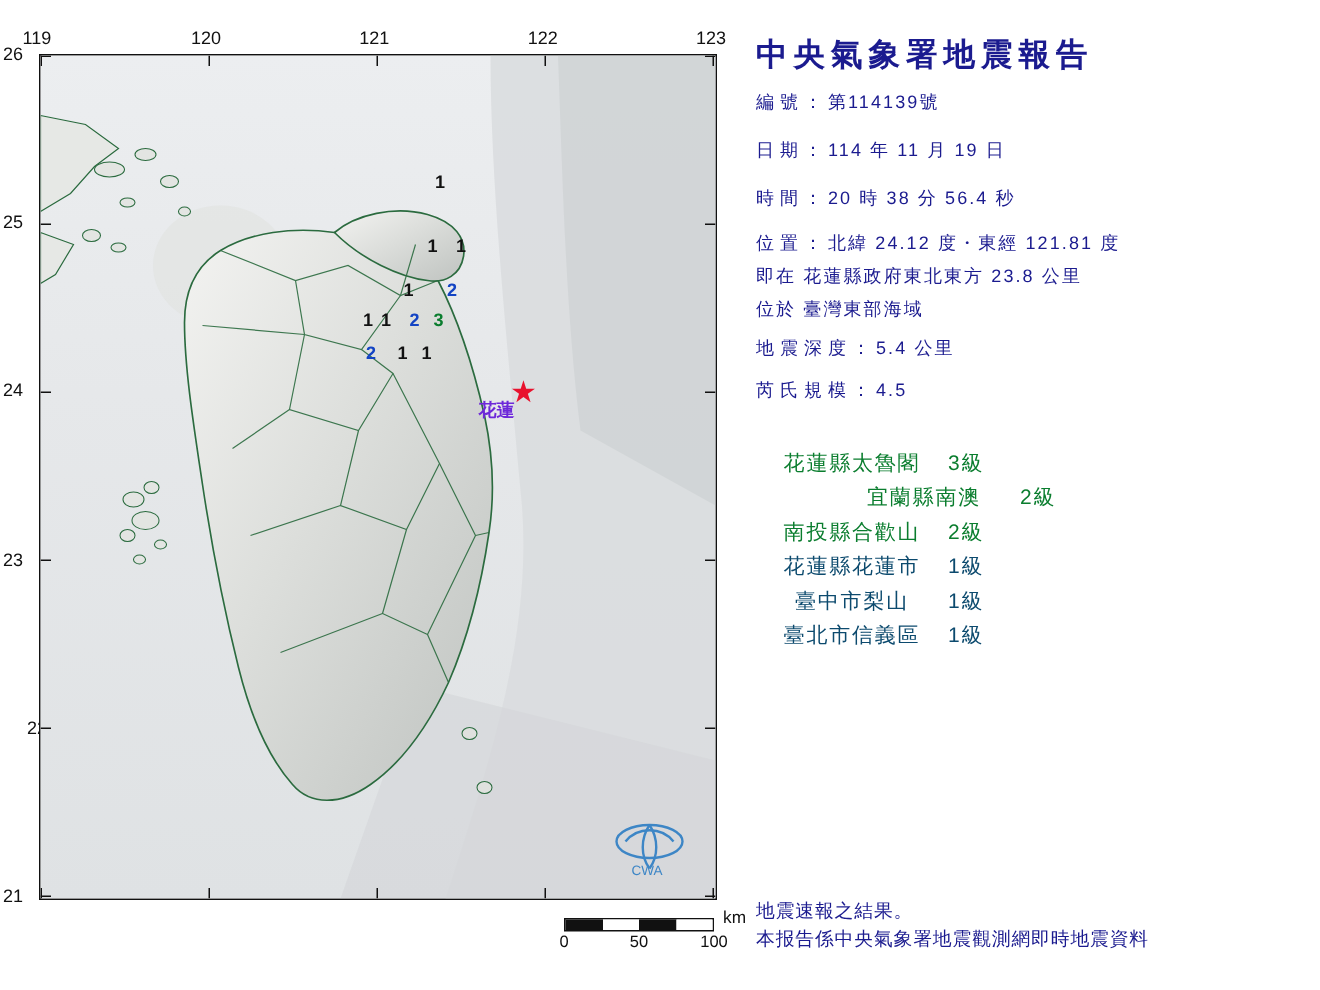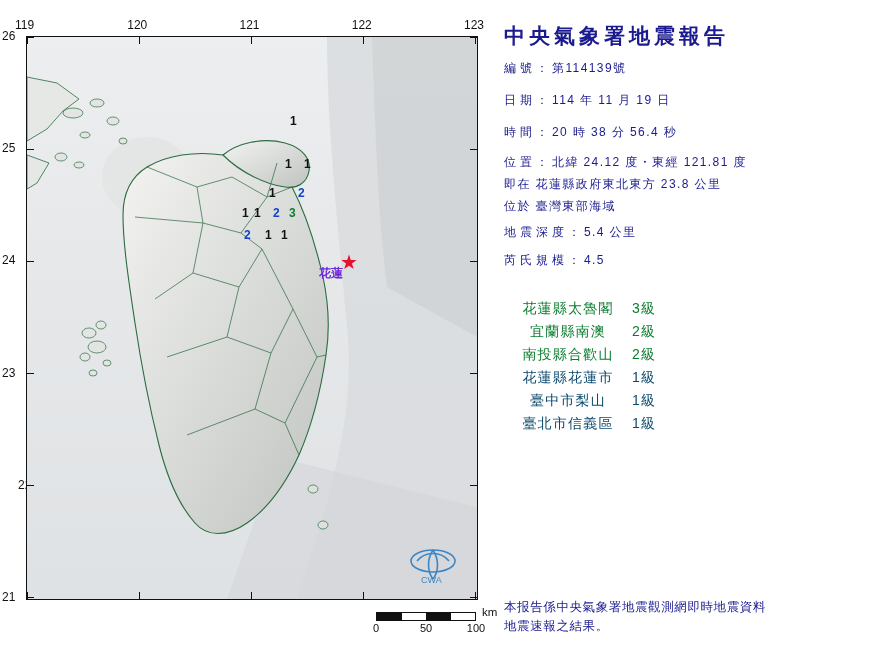"宜蘭縣南澳 2級" div.int-row { margin-left: none -> 48px }
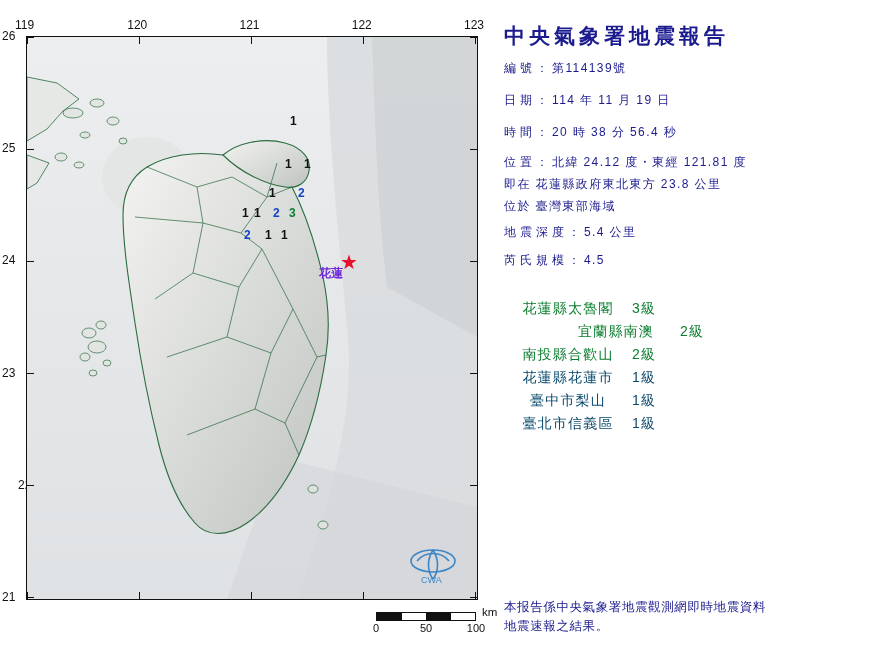"本报告係中央氣象署地震觀測網即時地震資料" div { order: before "地震速報之結果。" -> after "地震速報之結果。" }
